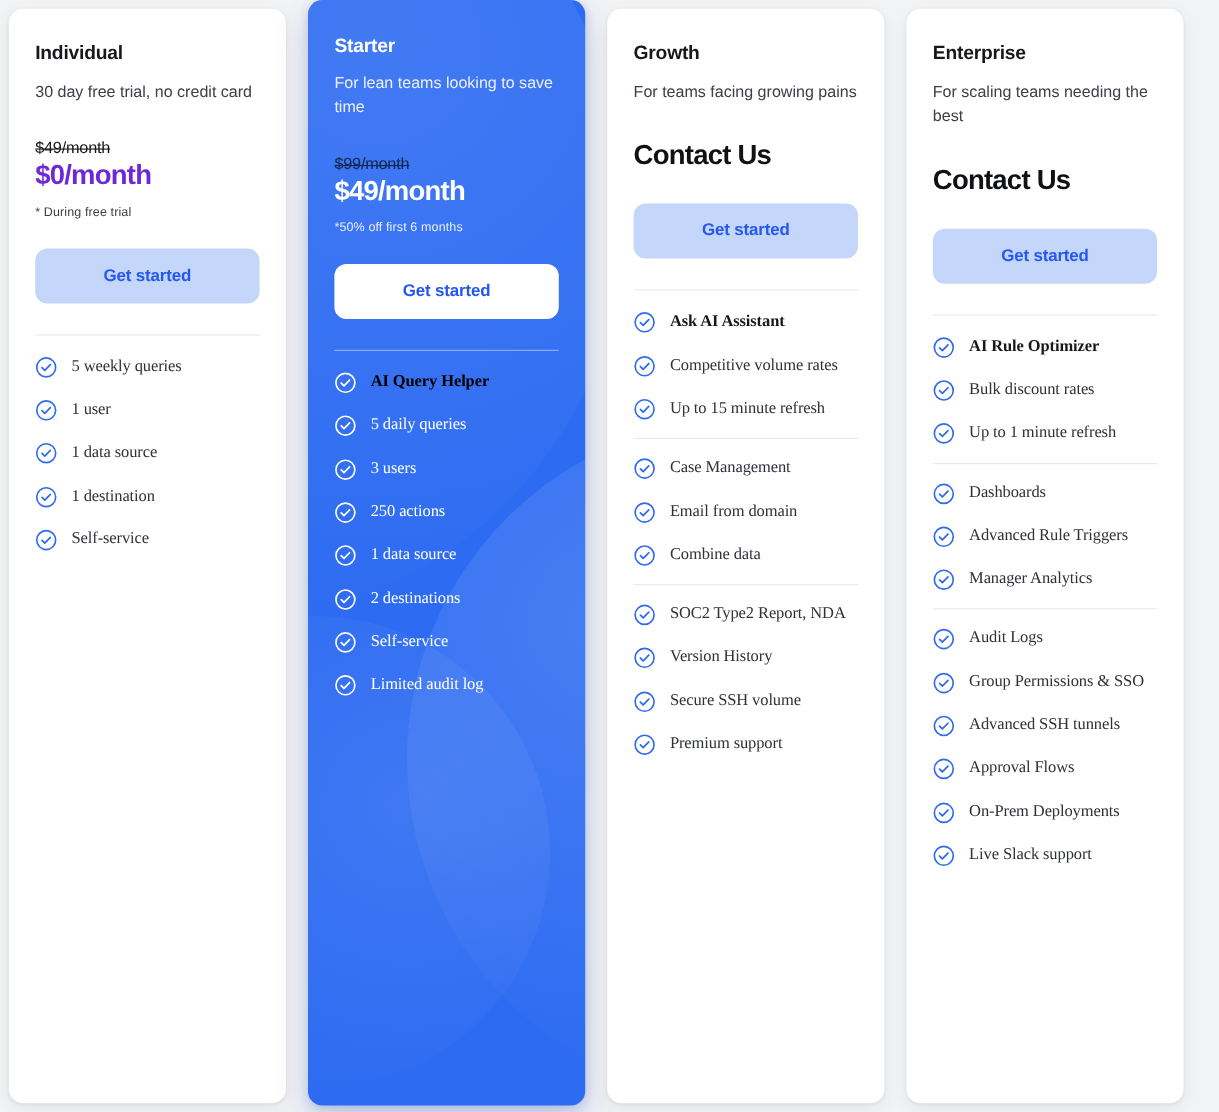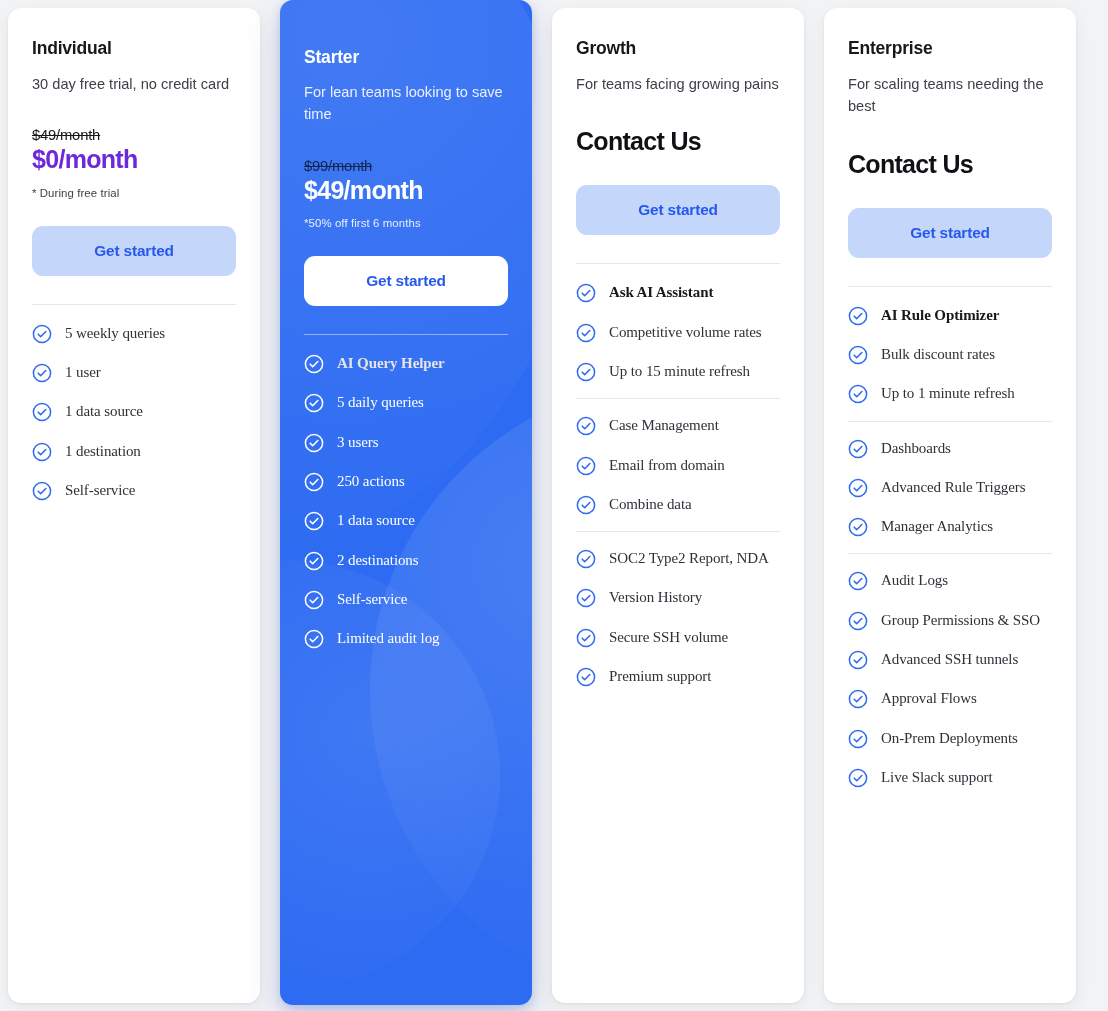"Starter" .card.featured { padding-top: 47px -> 31px }
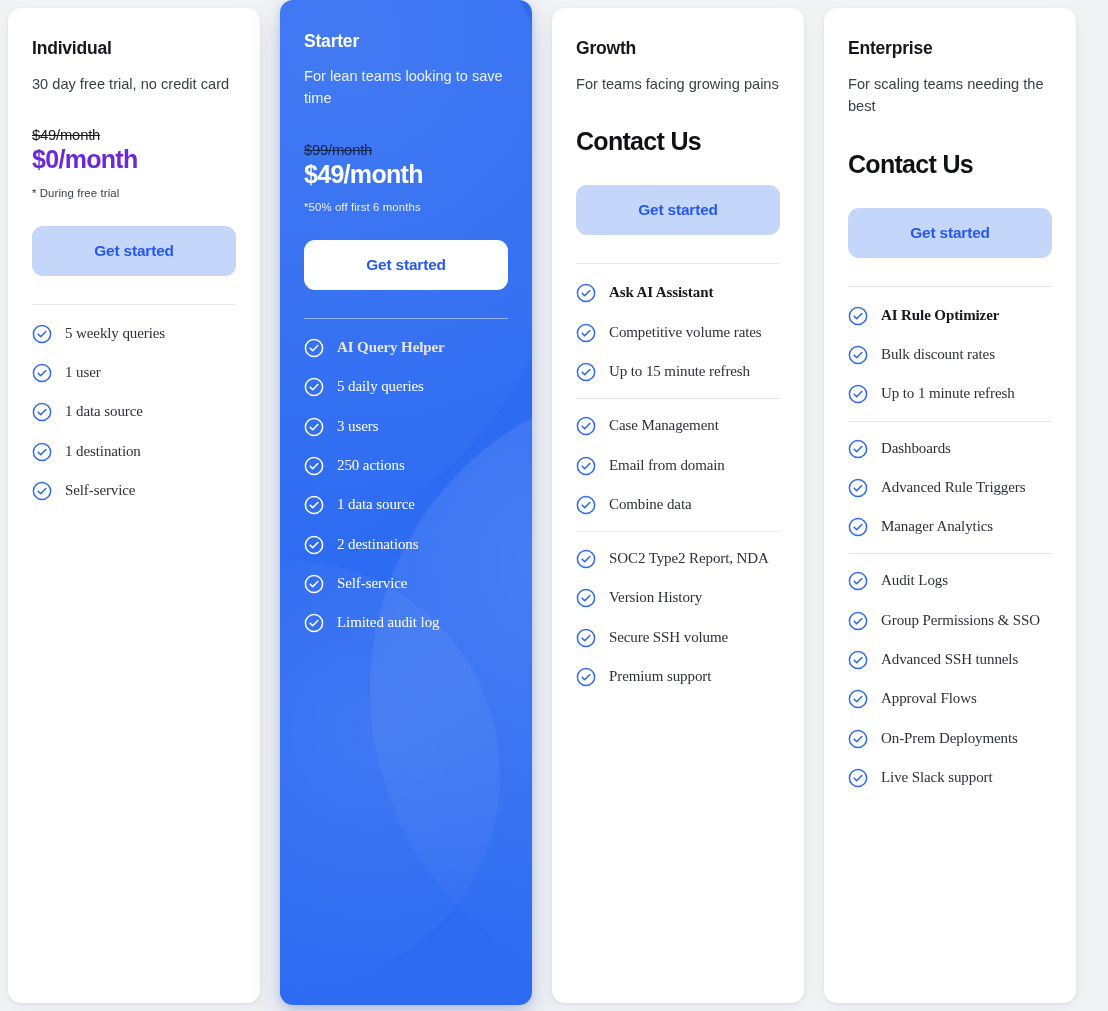"AI Query Helper" .featured .feat.is-bold .feat-label { color: #e5e5e5 -> #000000 }
